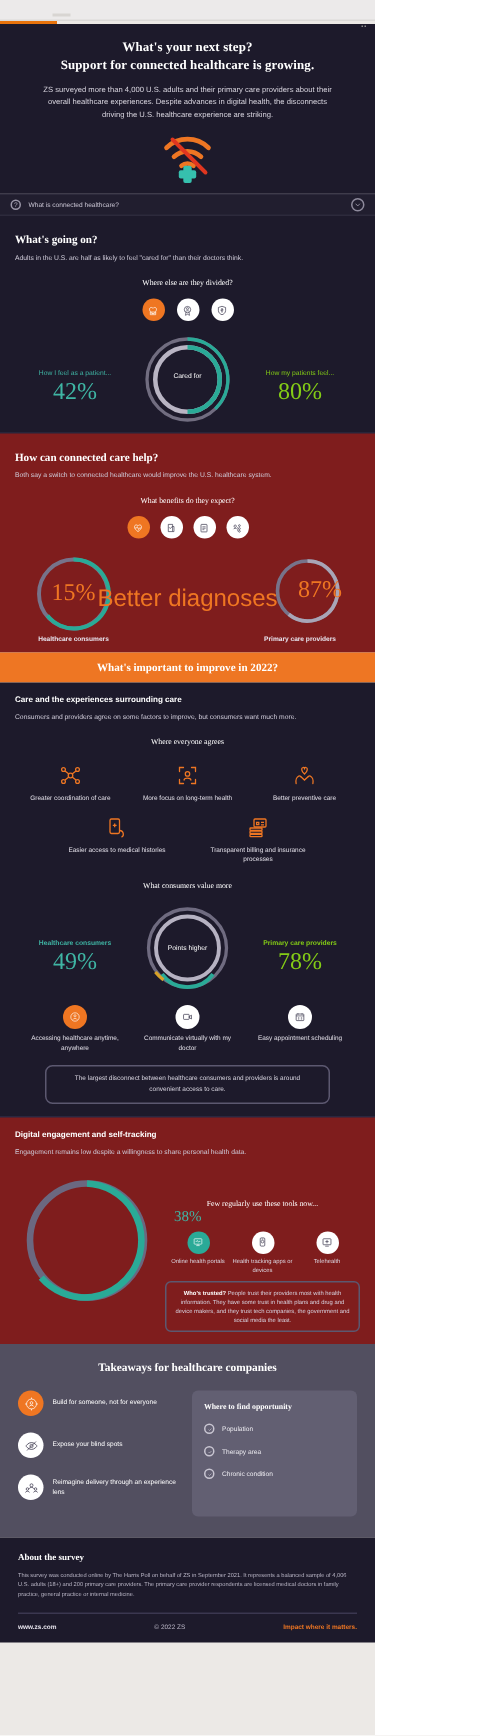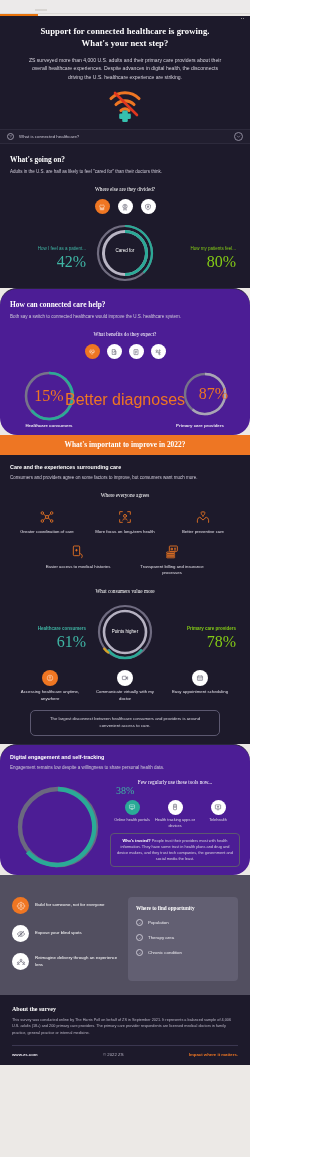"Support for connected healthcare is" h1.t1 { order: before "What's your next step?" -> after "What's your next step?" }
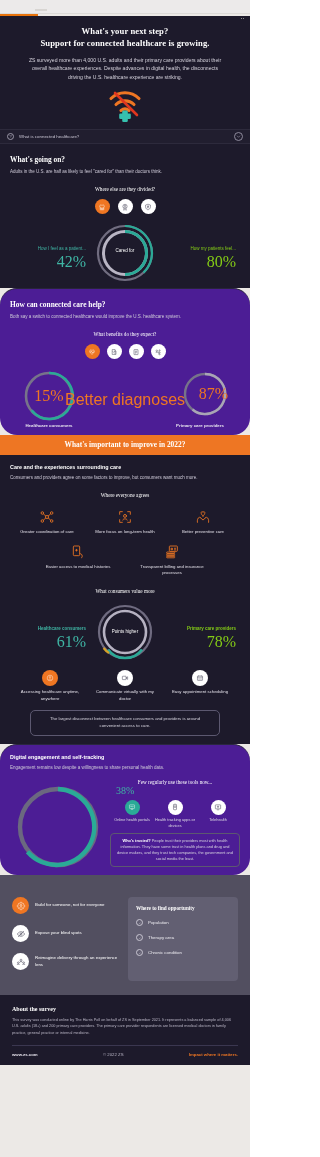"42%" .side { text-align: right -> center }
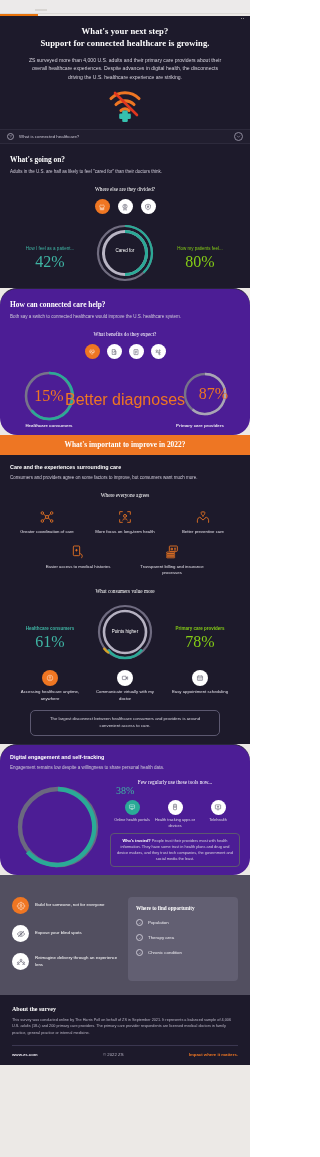"How can connected care help?" .sec.dark2 { background: #4c1d95 -> #7f1d1d; border-radius: 17px -> none }
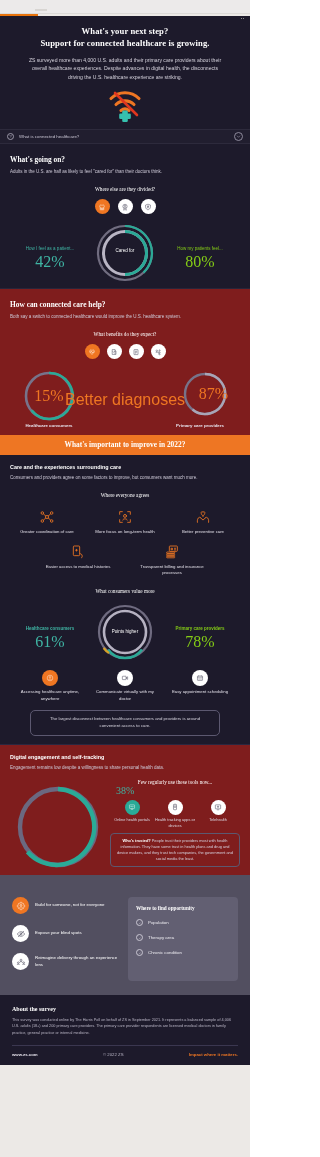"61%" div.big { text: 61% -> 49% }
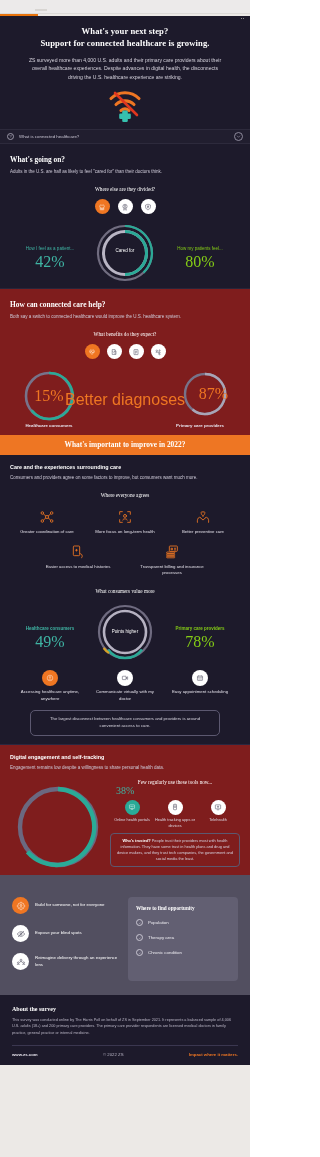"38%" .split .rcol { margin-top: none -> 21px }
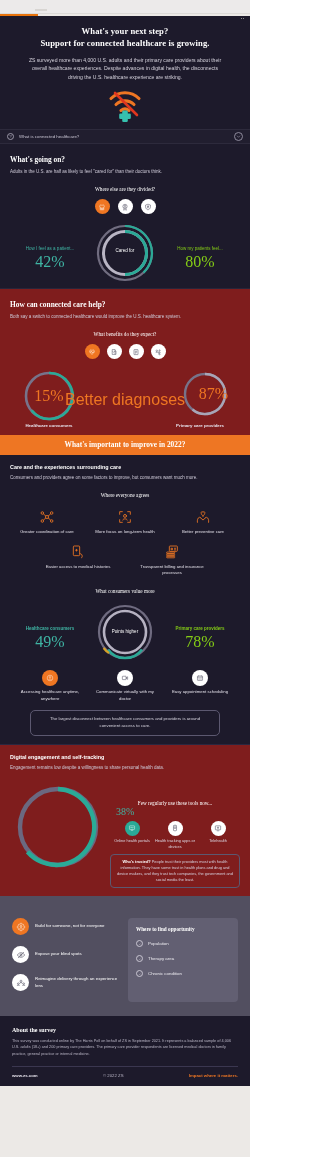"Takeaways for healthcare companies" h2 { html: none -> <h2>Takeaways for healthcare companies</h2> }
